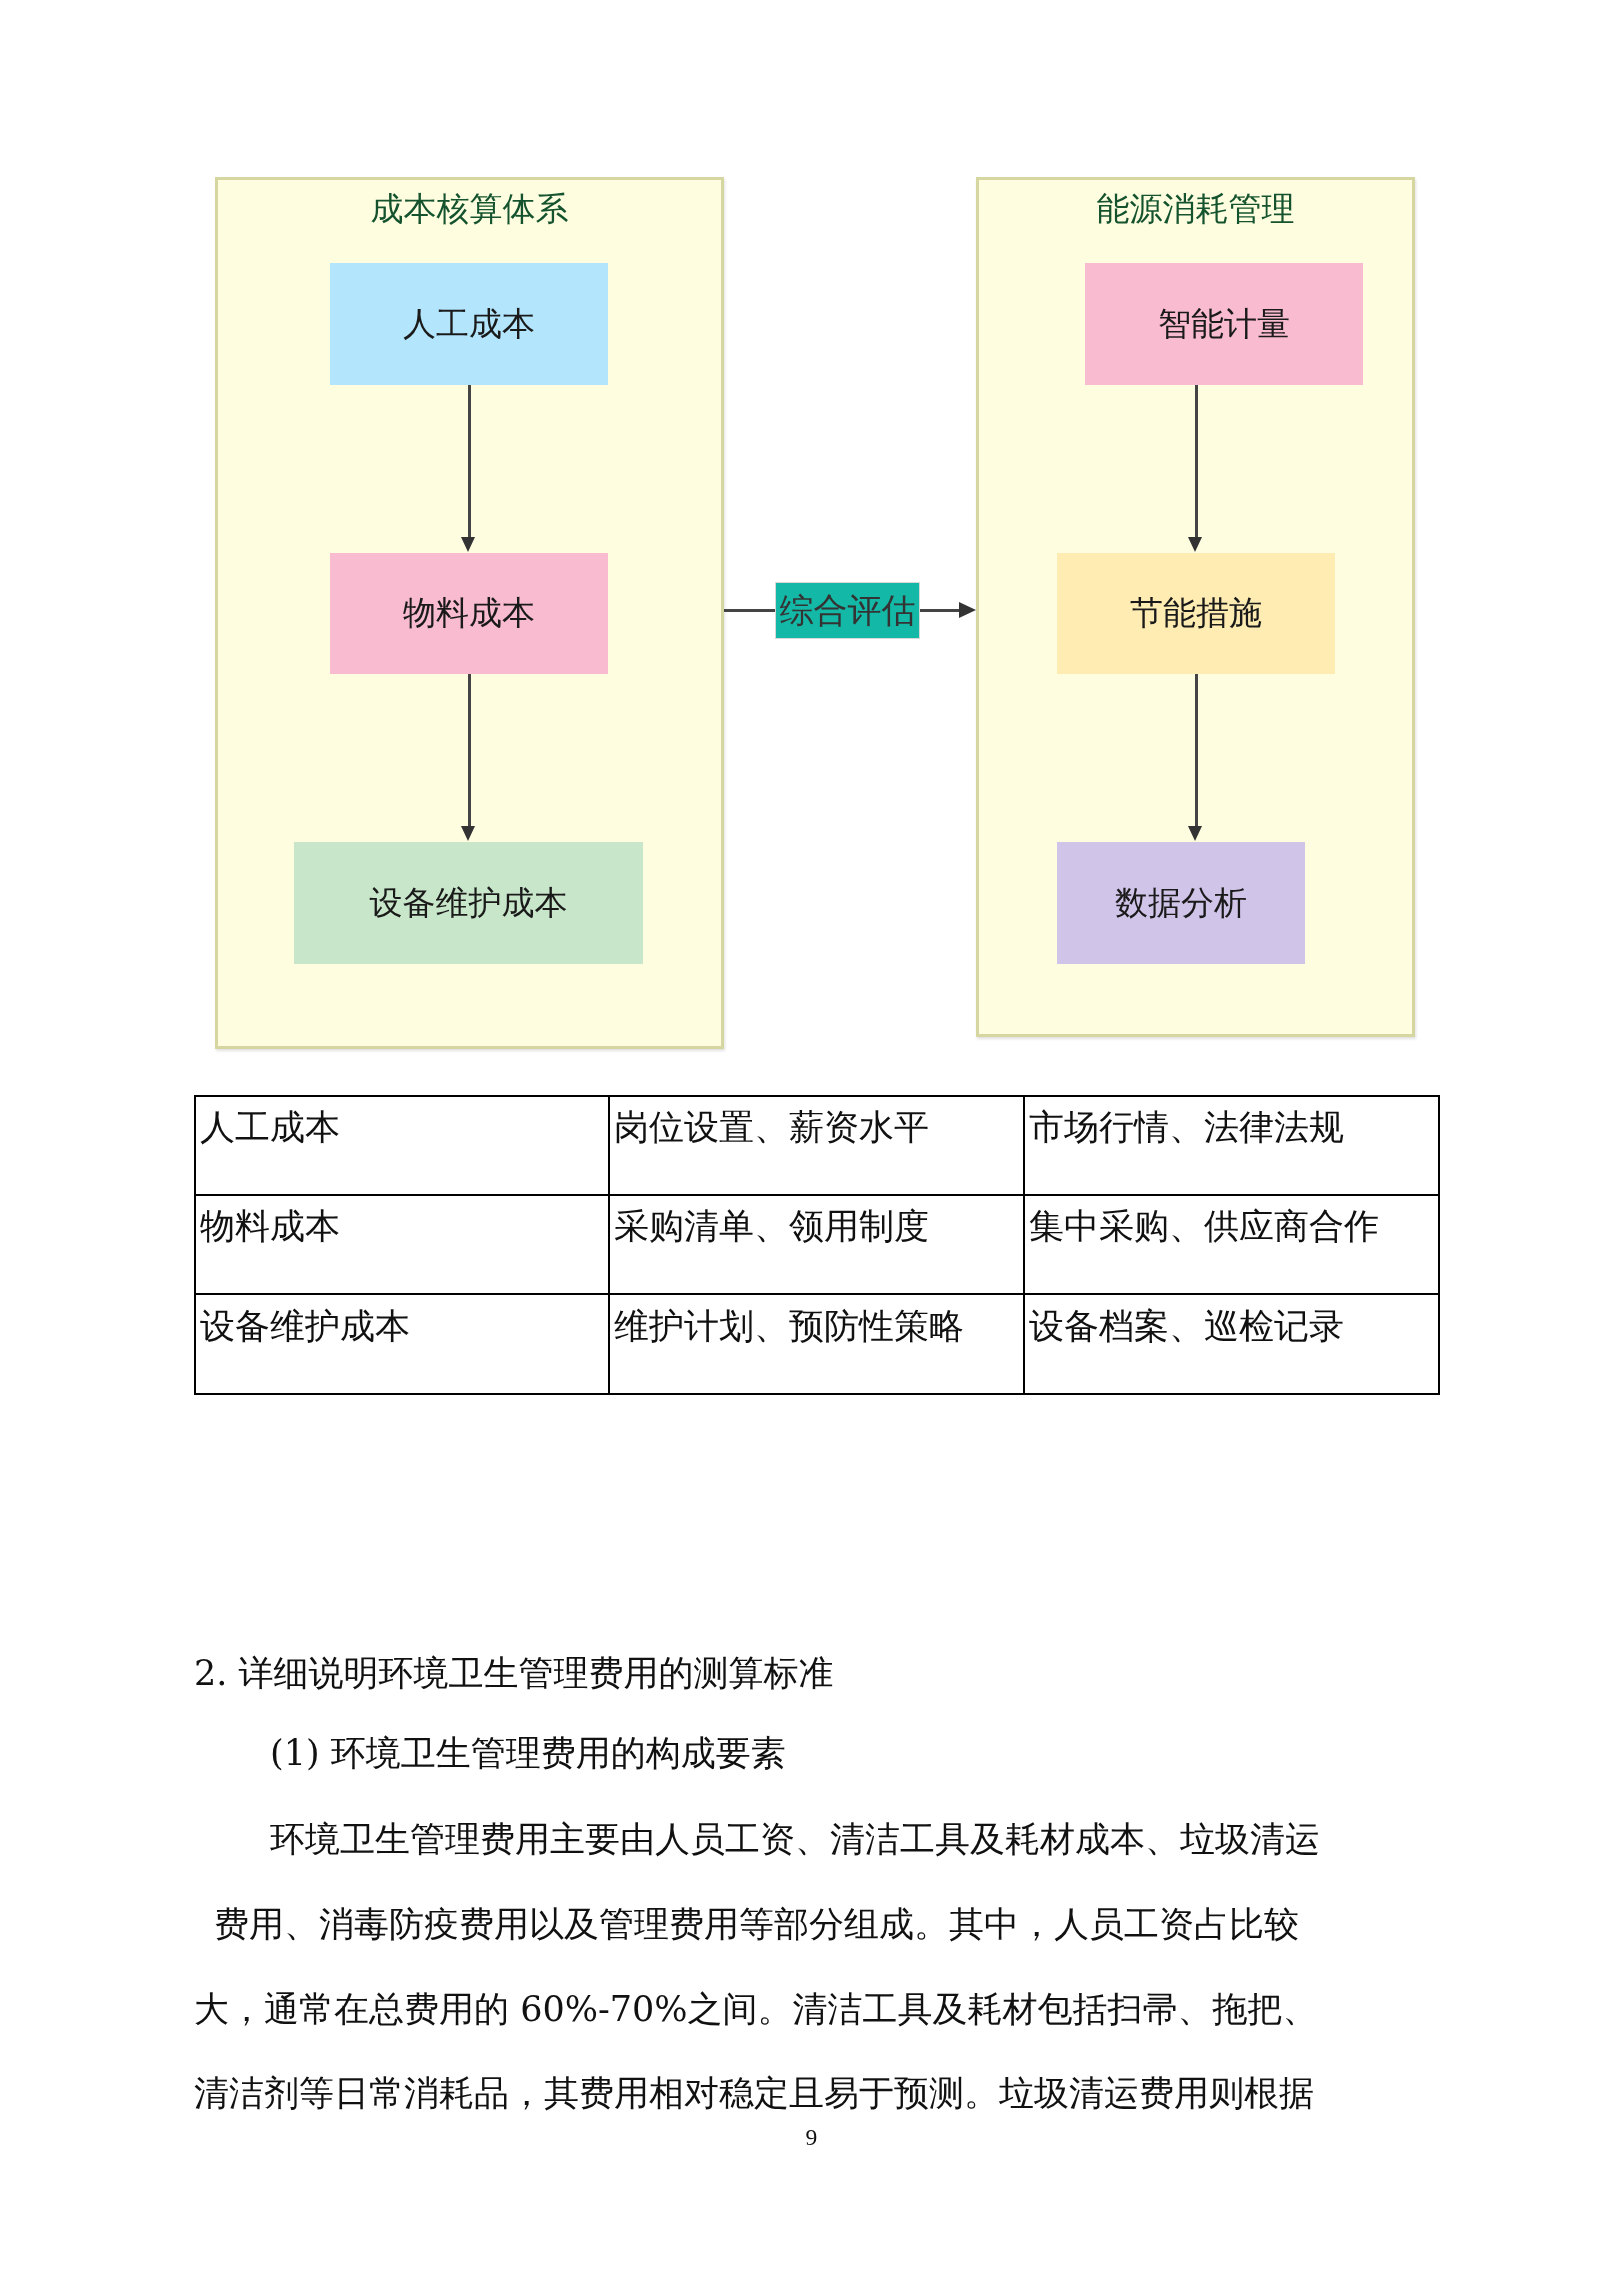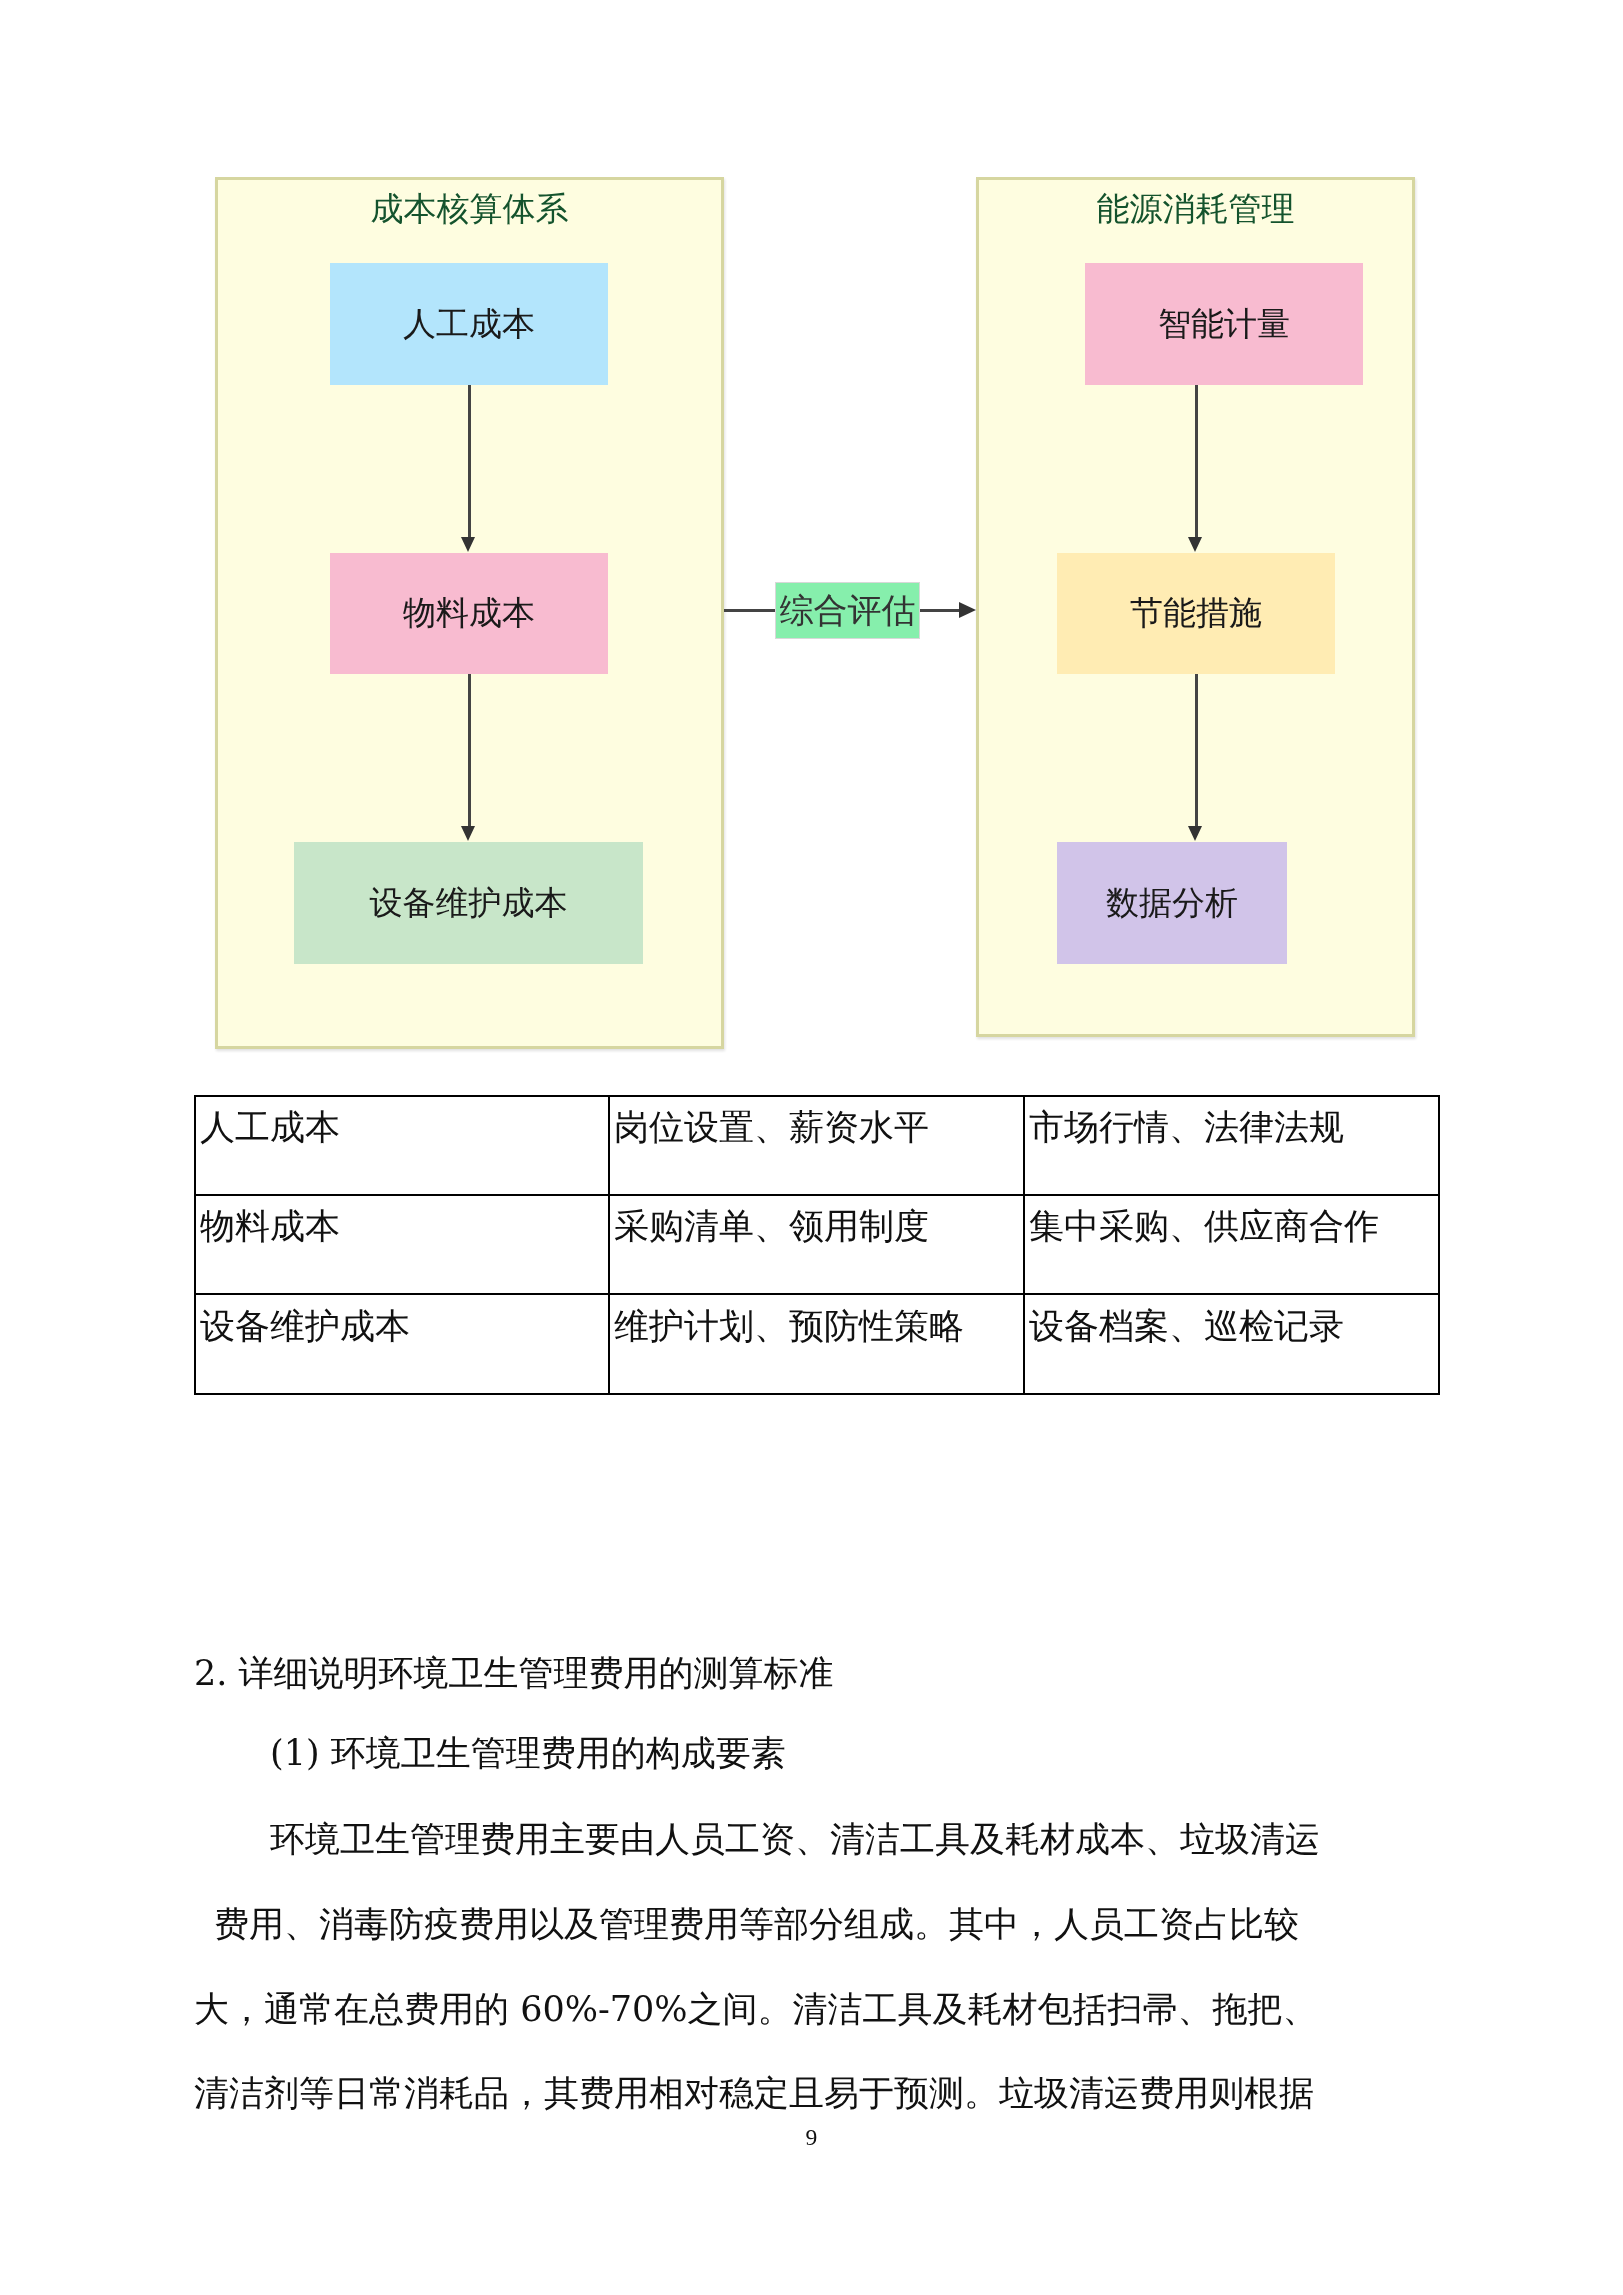"综合评估" .edge-label { background: #86efac -> #14b8a6 }
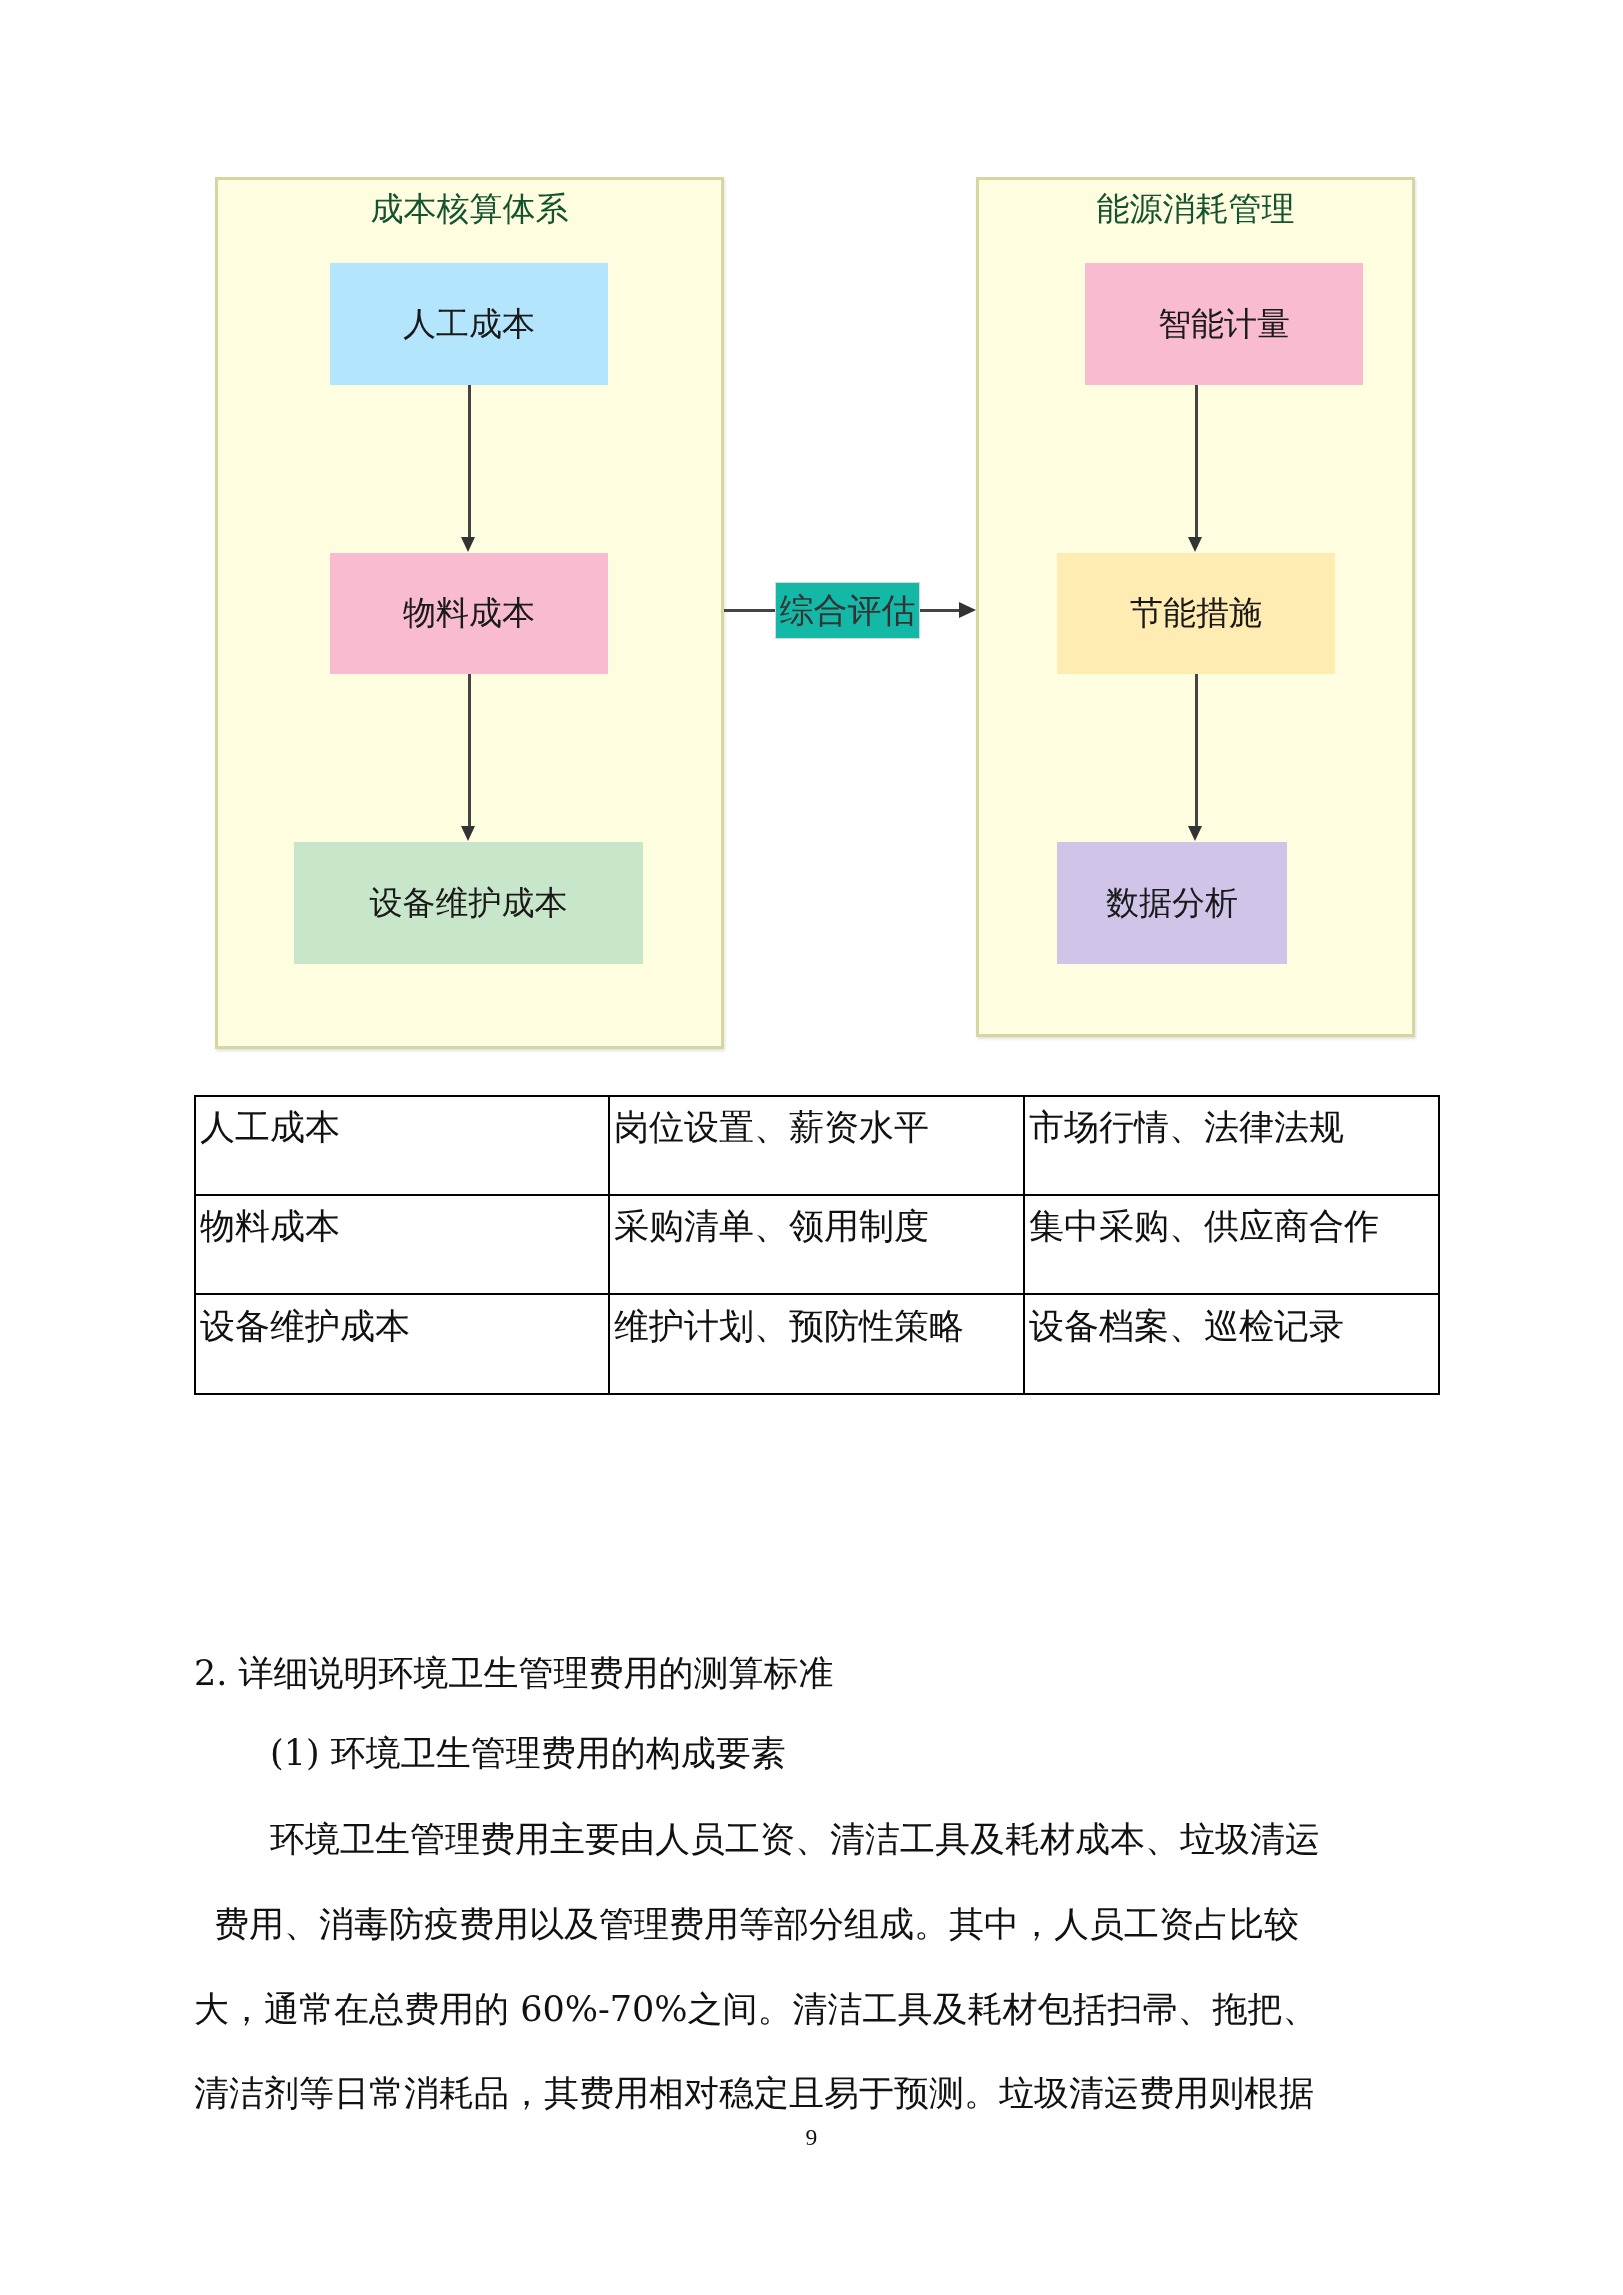"数据分析" div.node { width: 230px -> 248px }
